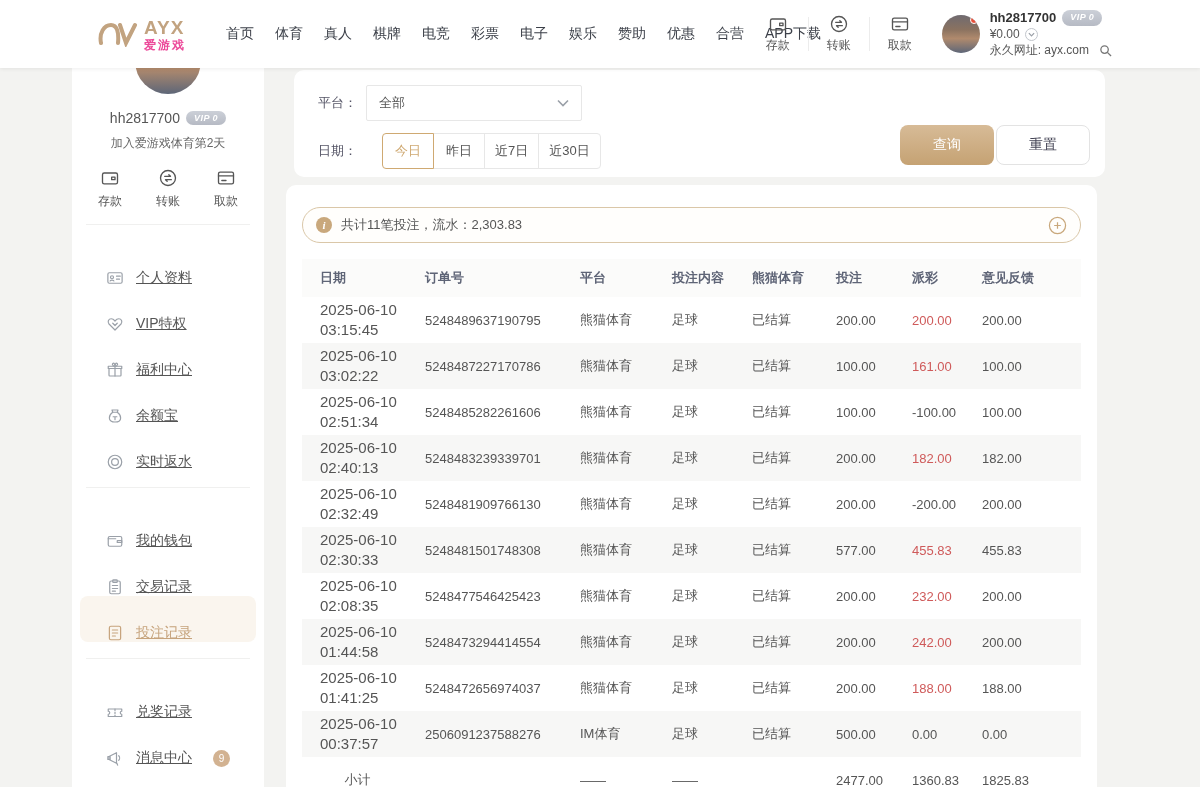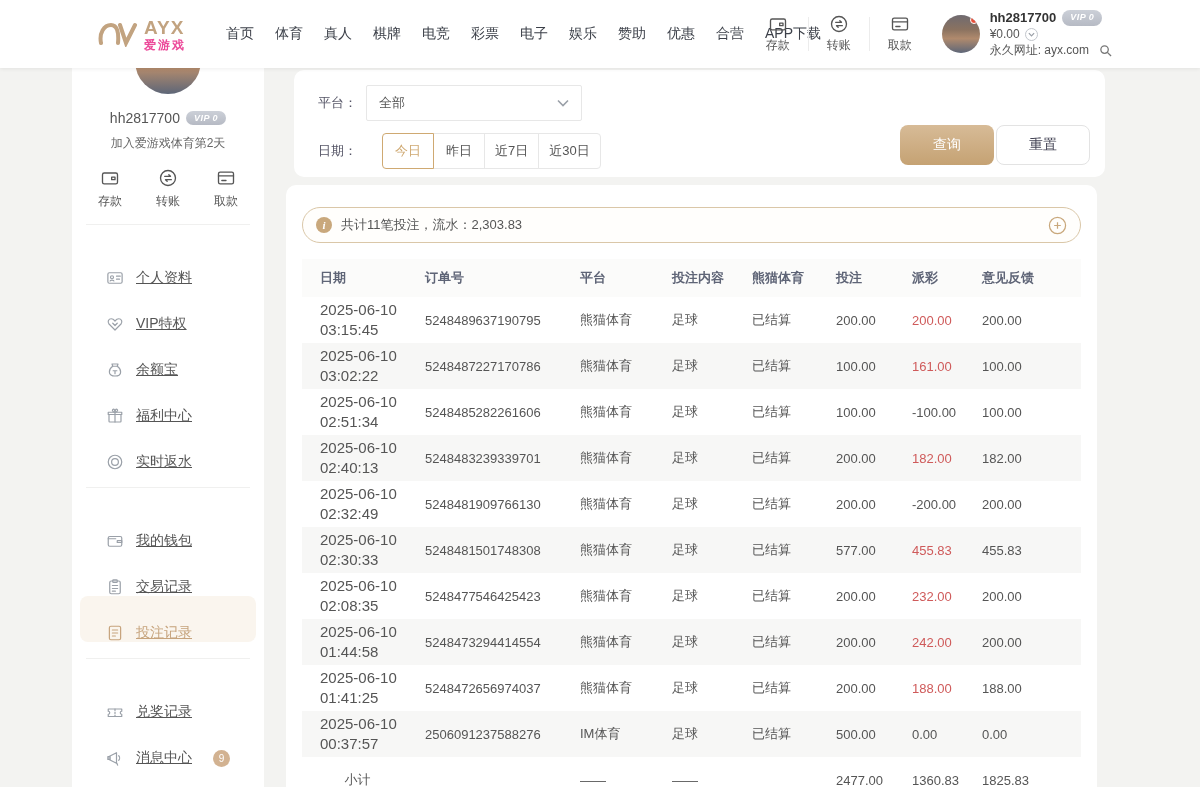"余额宝" div.menu-item { order: before "福利中心" -> after "福利中心" }
